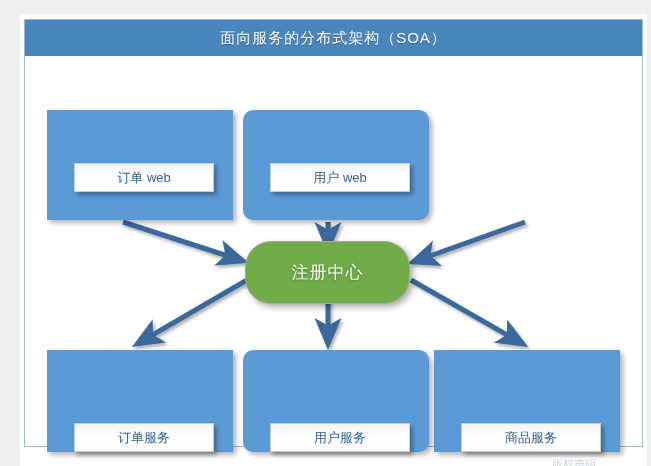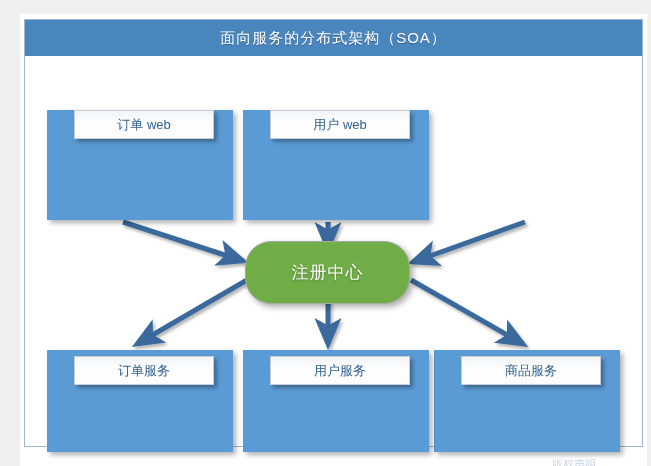"订单 web" .node-box { align-items: flex-start -> flex-end }
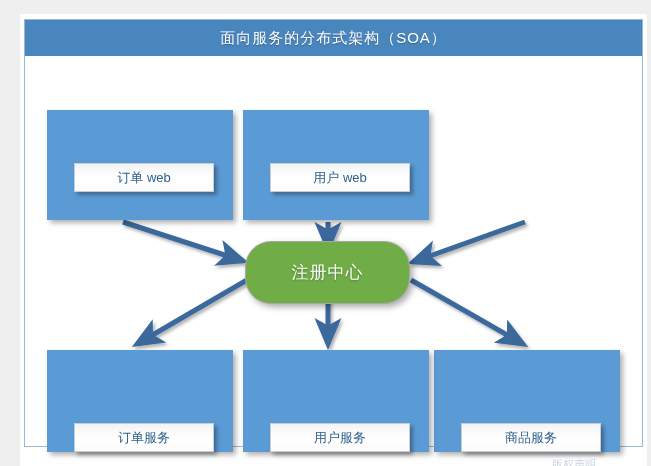"用户 web" .col-2 { border-radius: none -> 10px }
